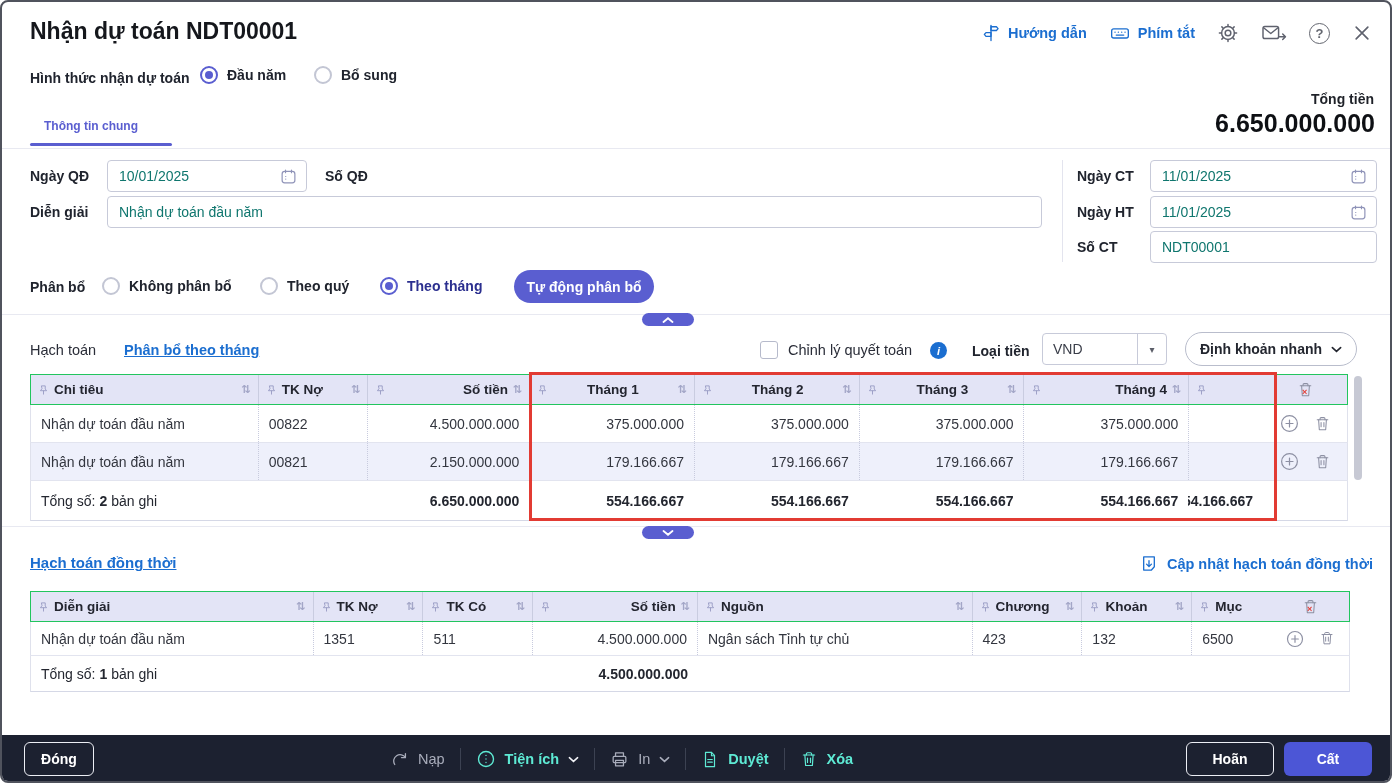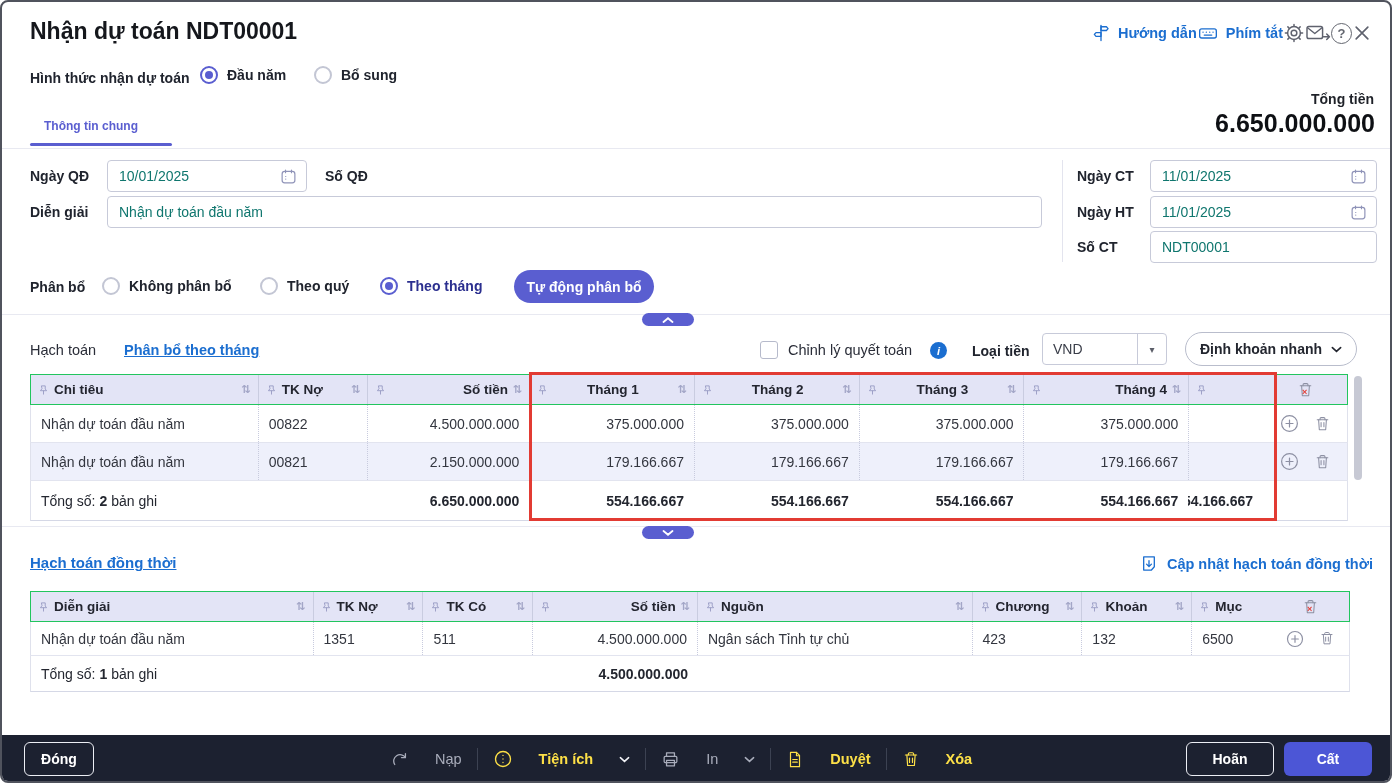"Hướng dẫn" .hdr-actions { gap: none -> 22px }
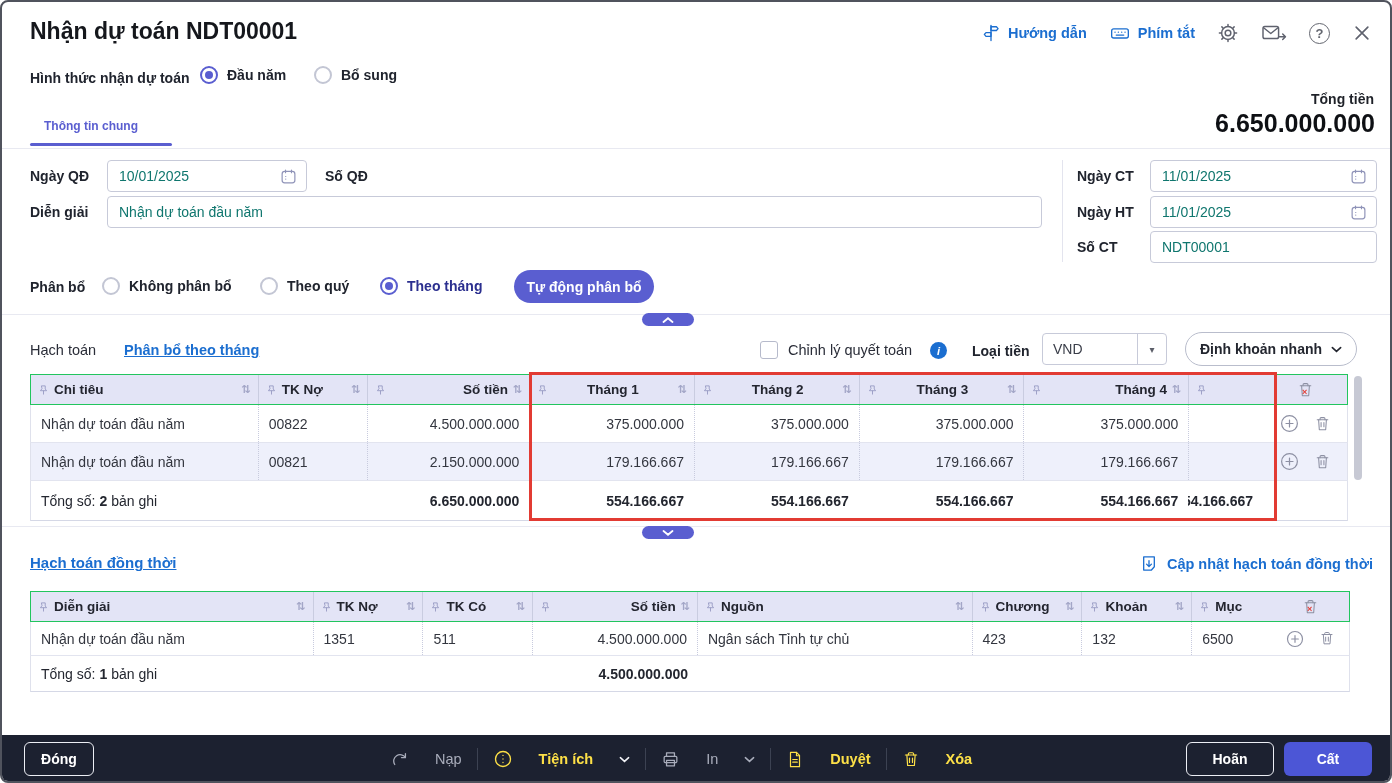"Nạp" .fitem { gap: 26px -> 9px }
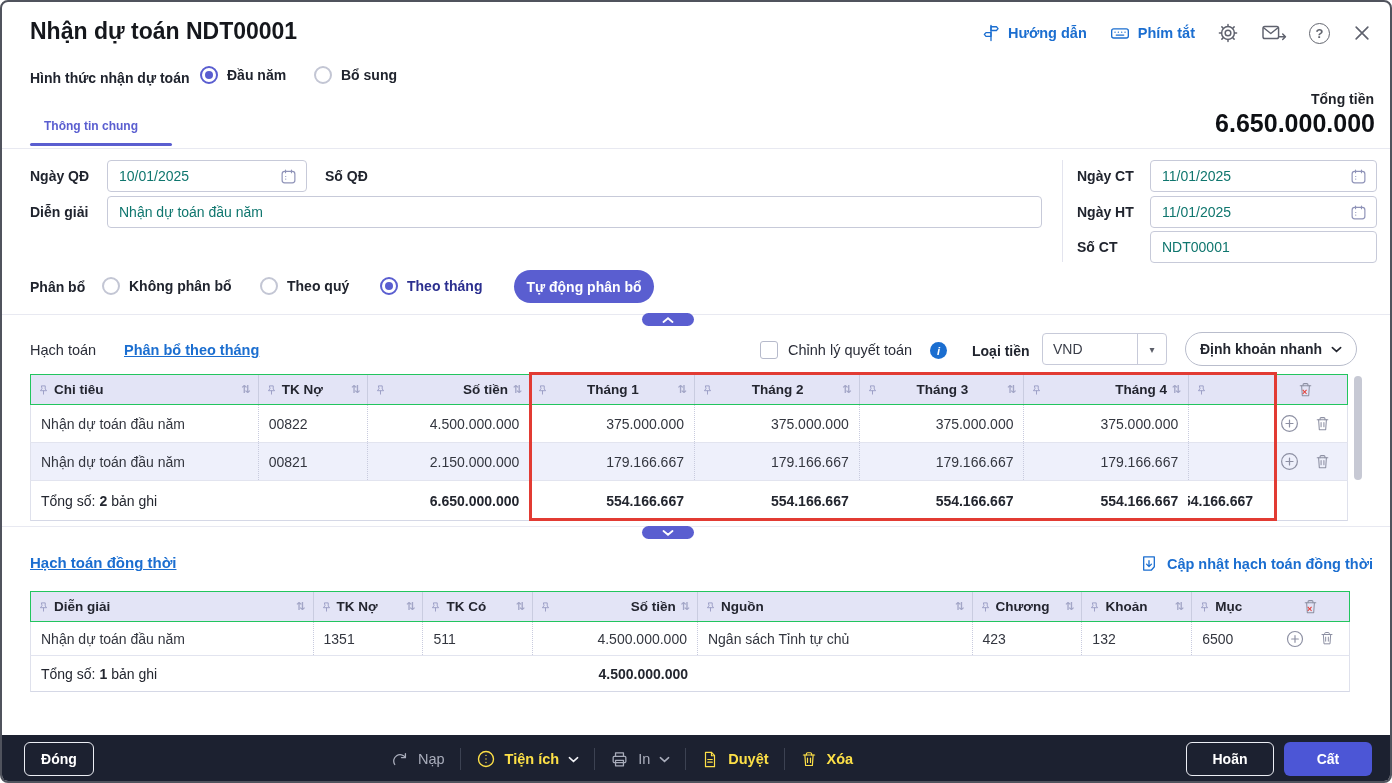"Tiện ích" .fitem.lit { color: #fde047 -> #5eead4 }
